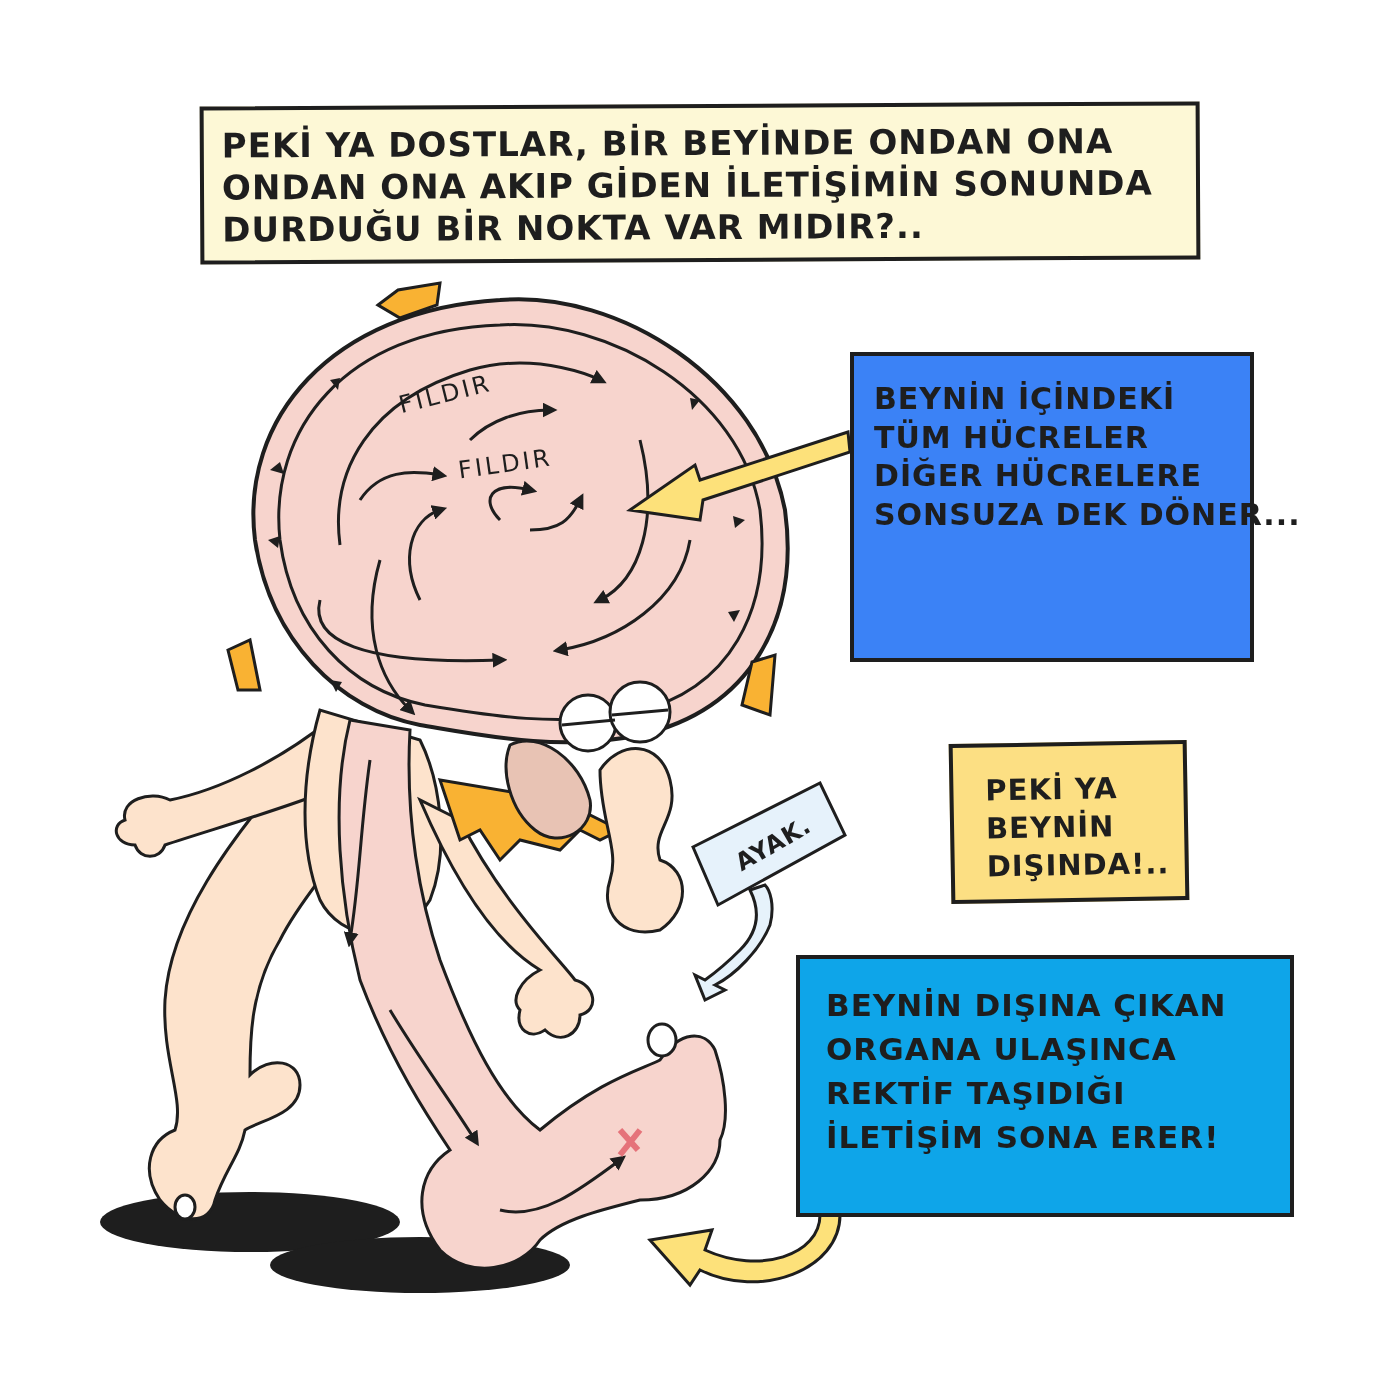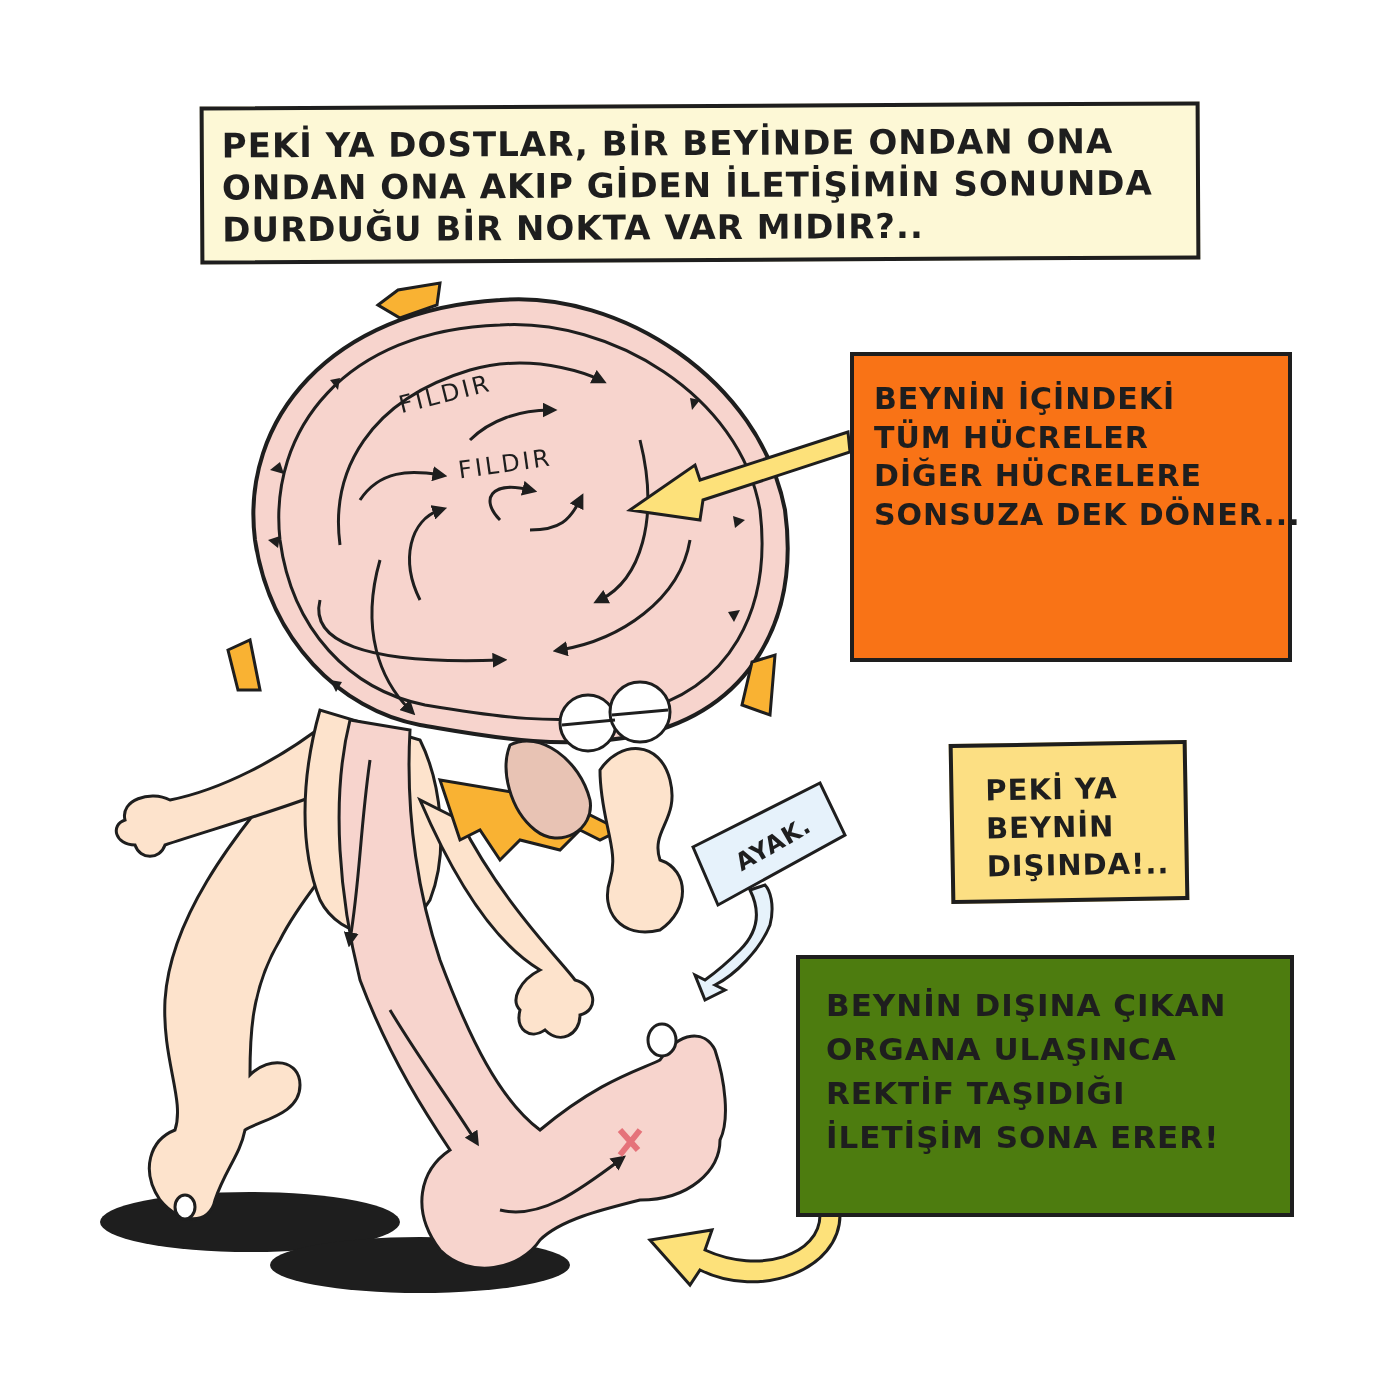"BEYNİN İÇİNDEKİ" .cap-right { background: #f97316 -> #3b82f6; width: 442px -> 404px }
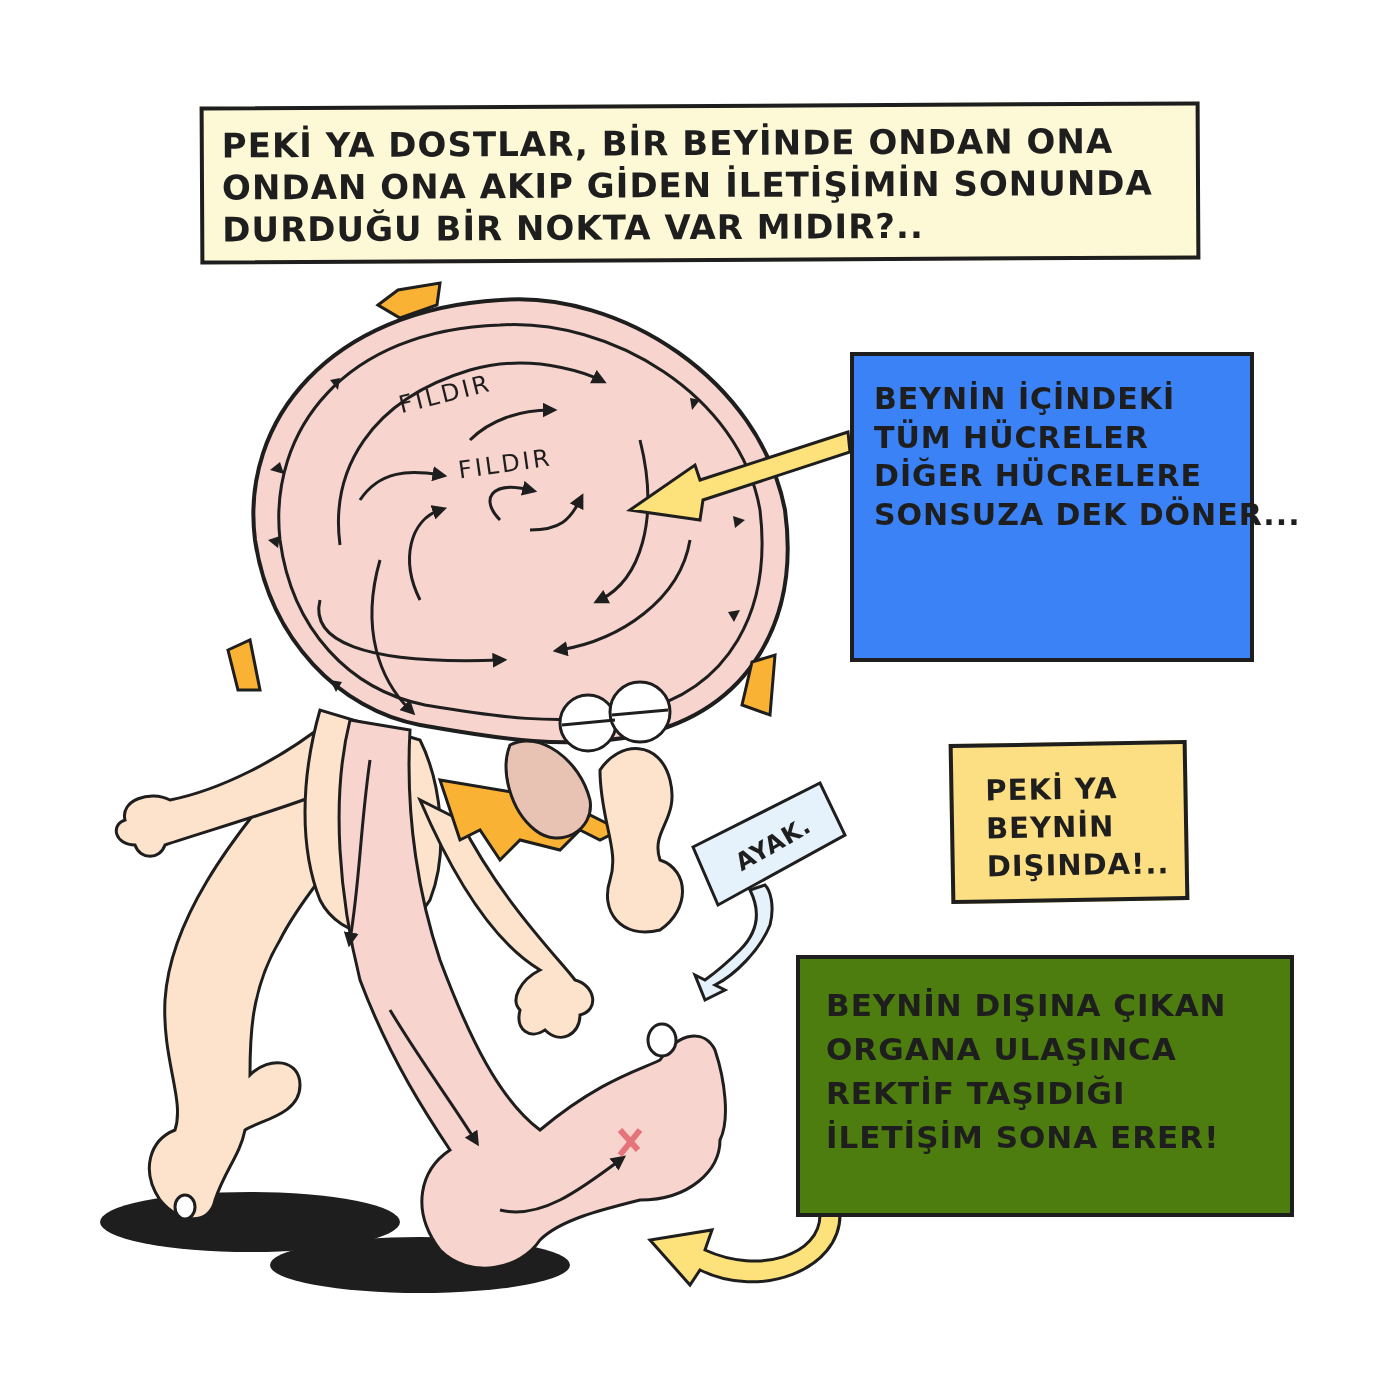"BEYNİN DIŞINA ÇIKAN" .cap-bot { background: #4d7c0f -> #0ea5e9 }
